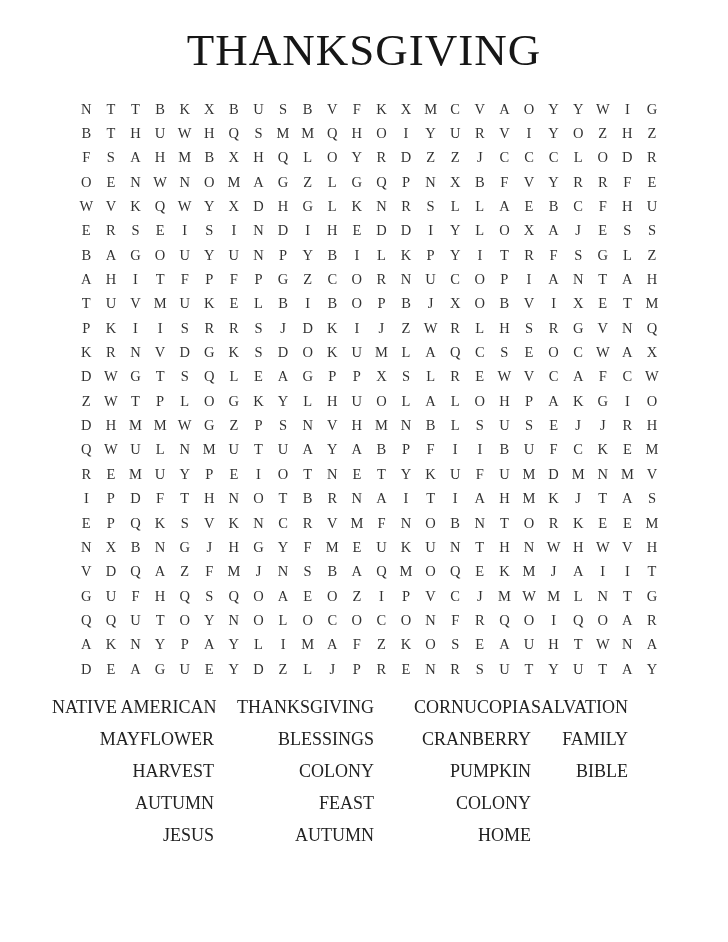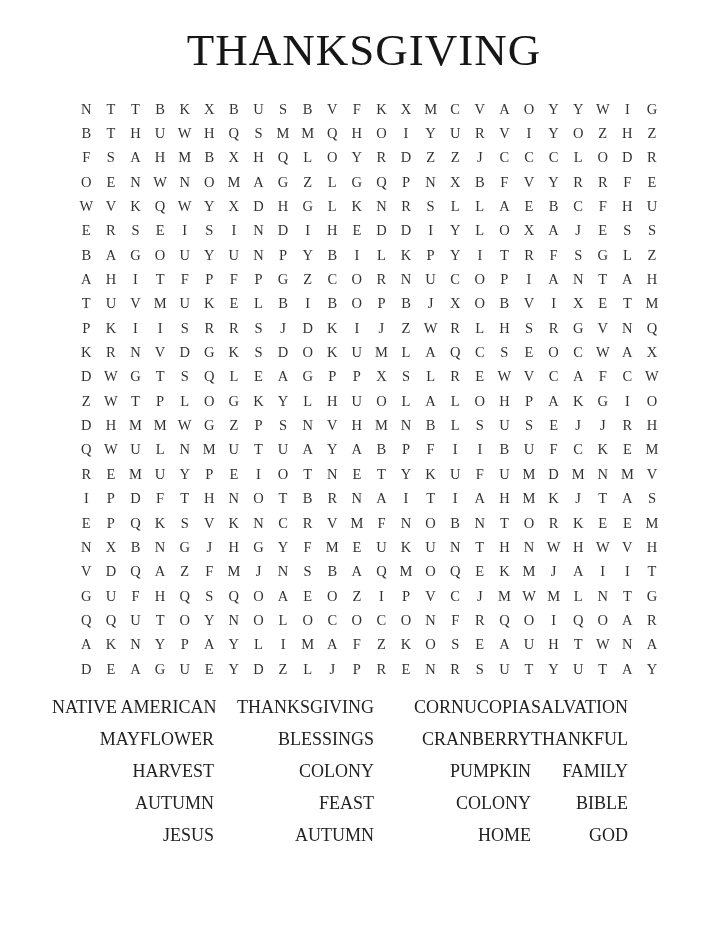"THANKFUL" div.word { html: <div>THANKFUL</div> -> none }
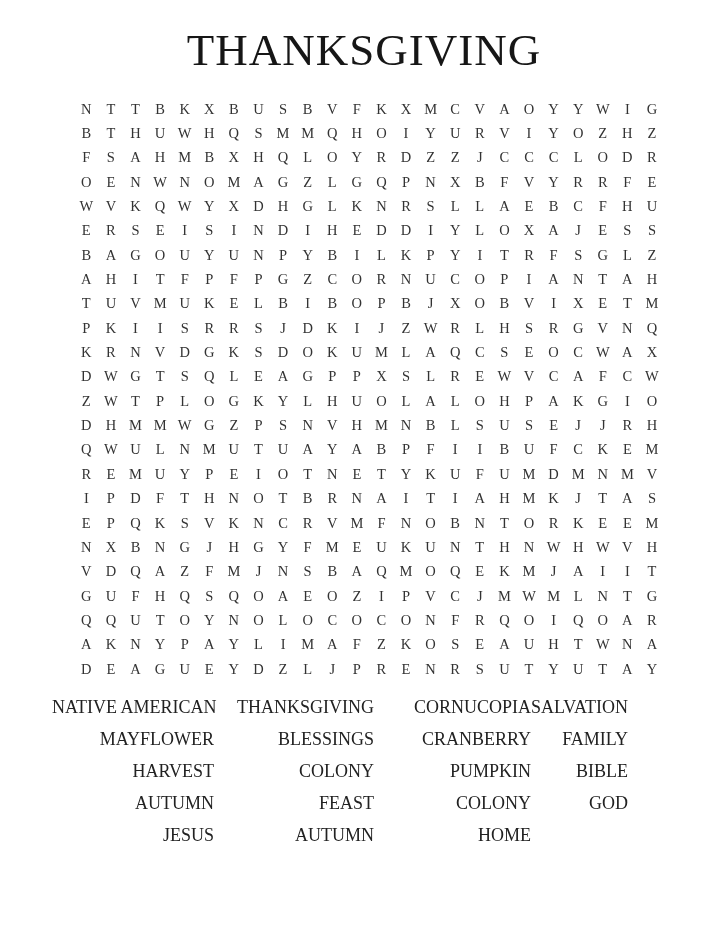"GOD" div.word { html: <div>GOD</div> -> none }
